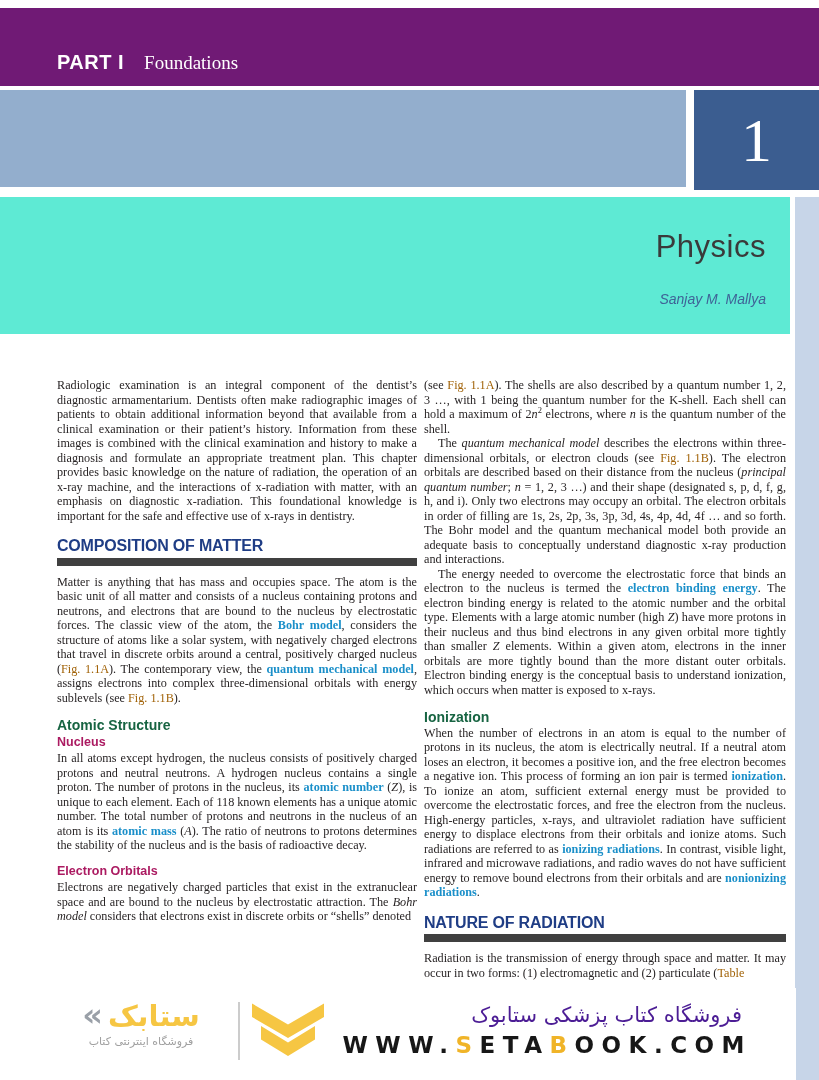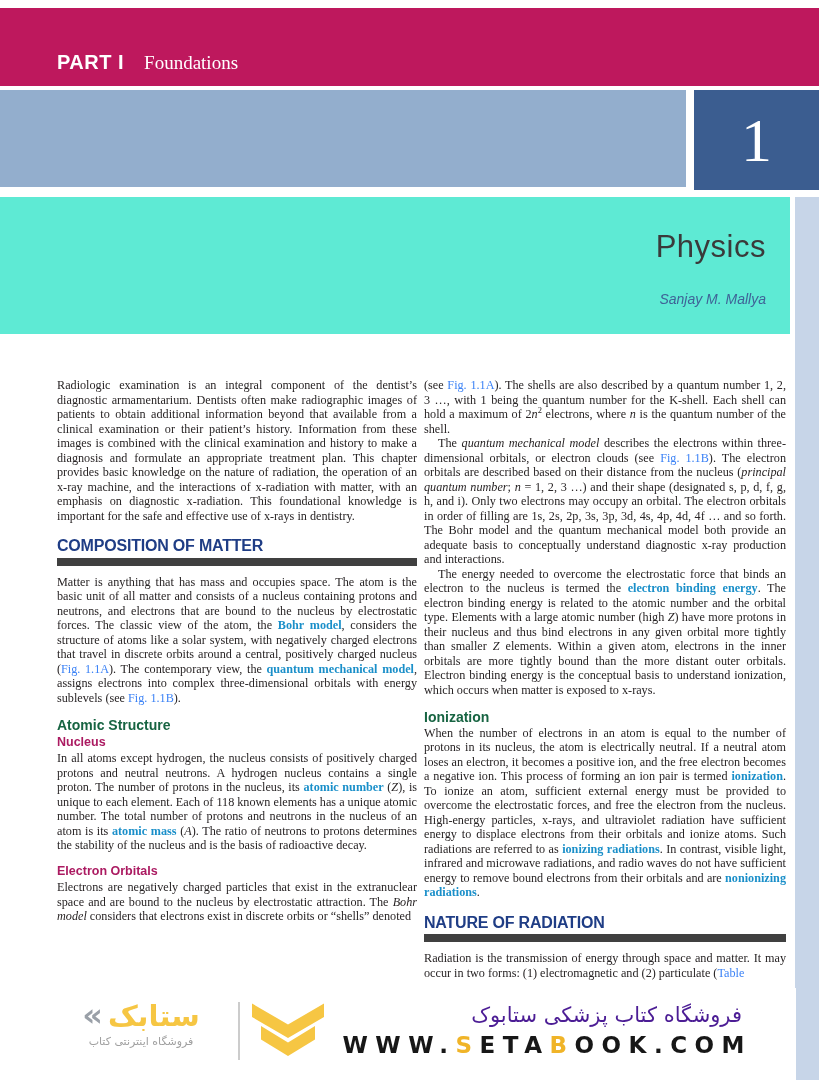"PART I" .top-bar { background: #be185d -> #701a75 }
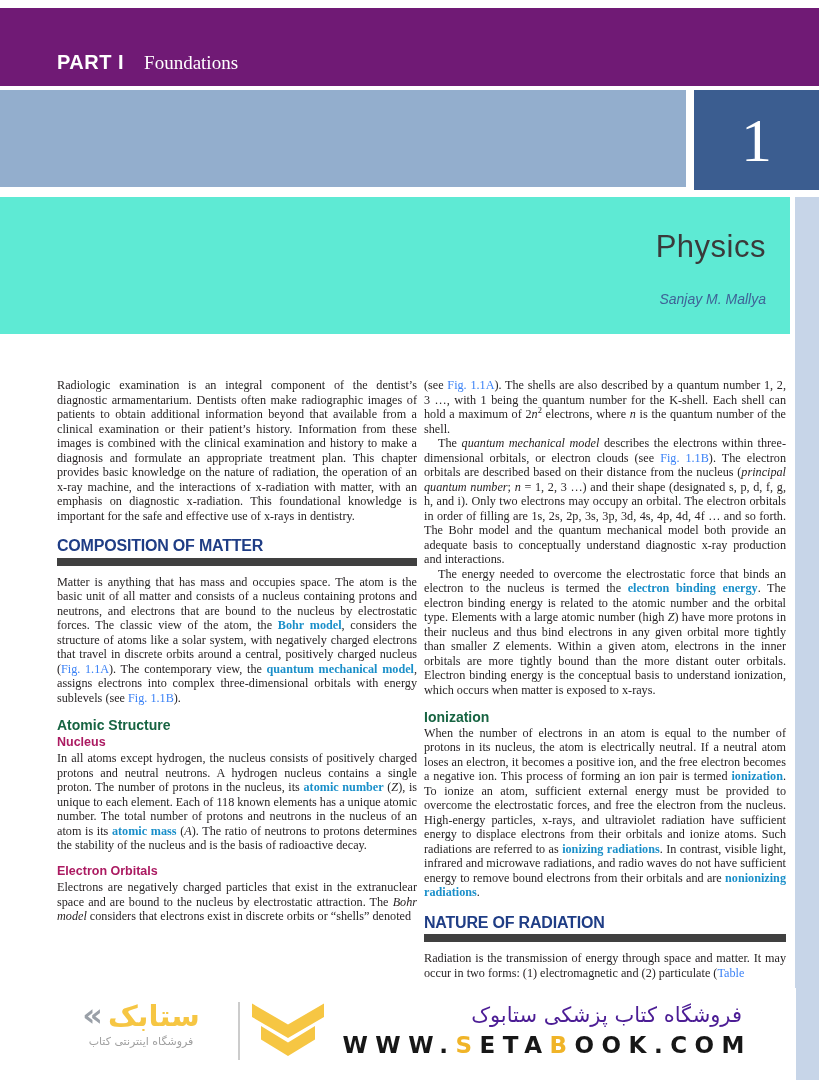"Fig. 1.1A" .seg-link { color: #3b82f6 -> #a16207 }
